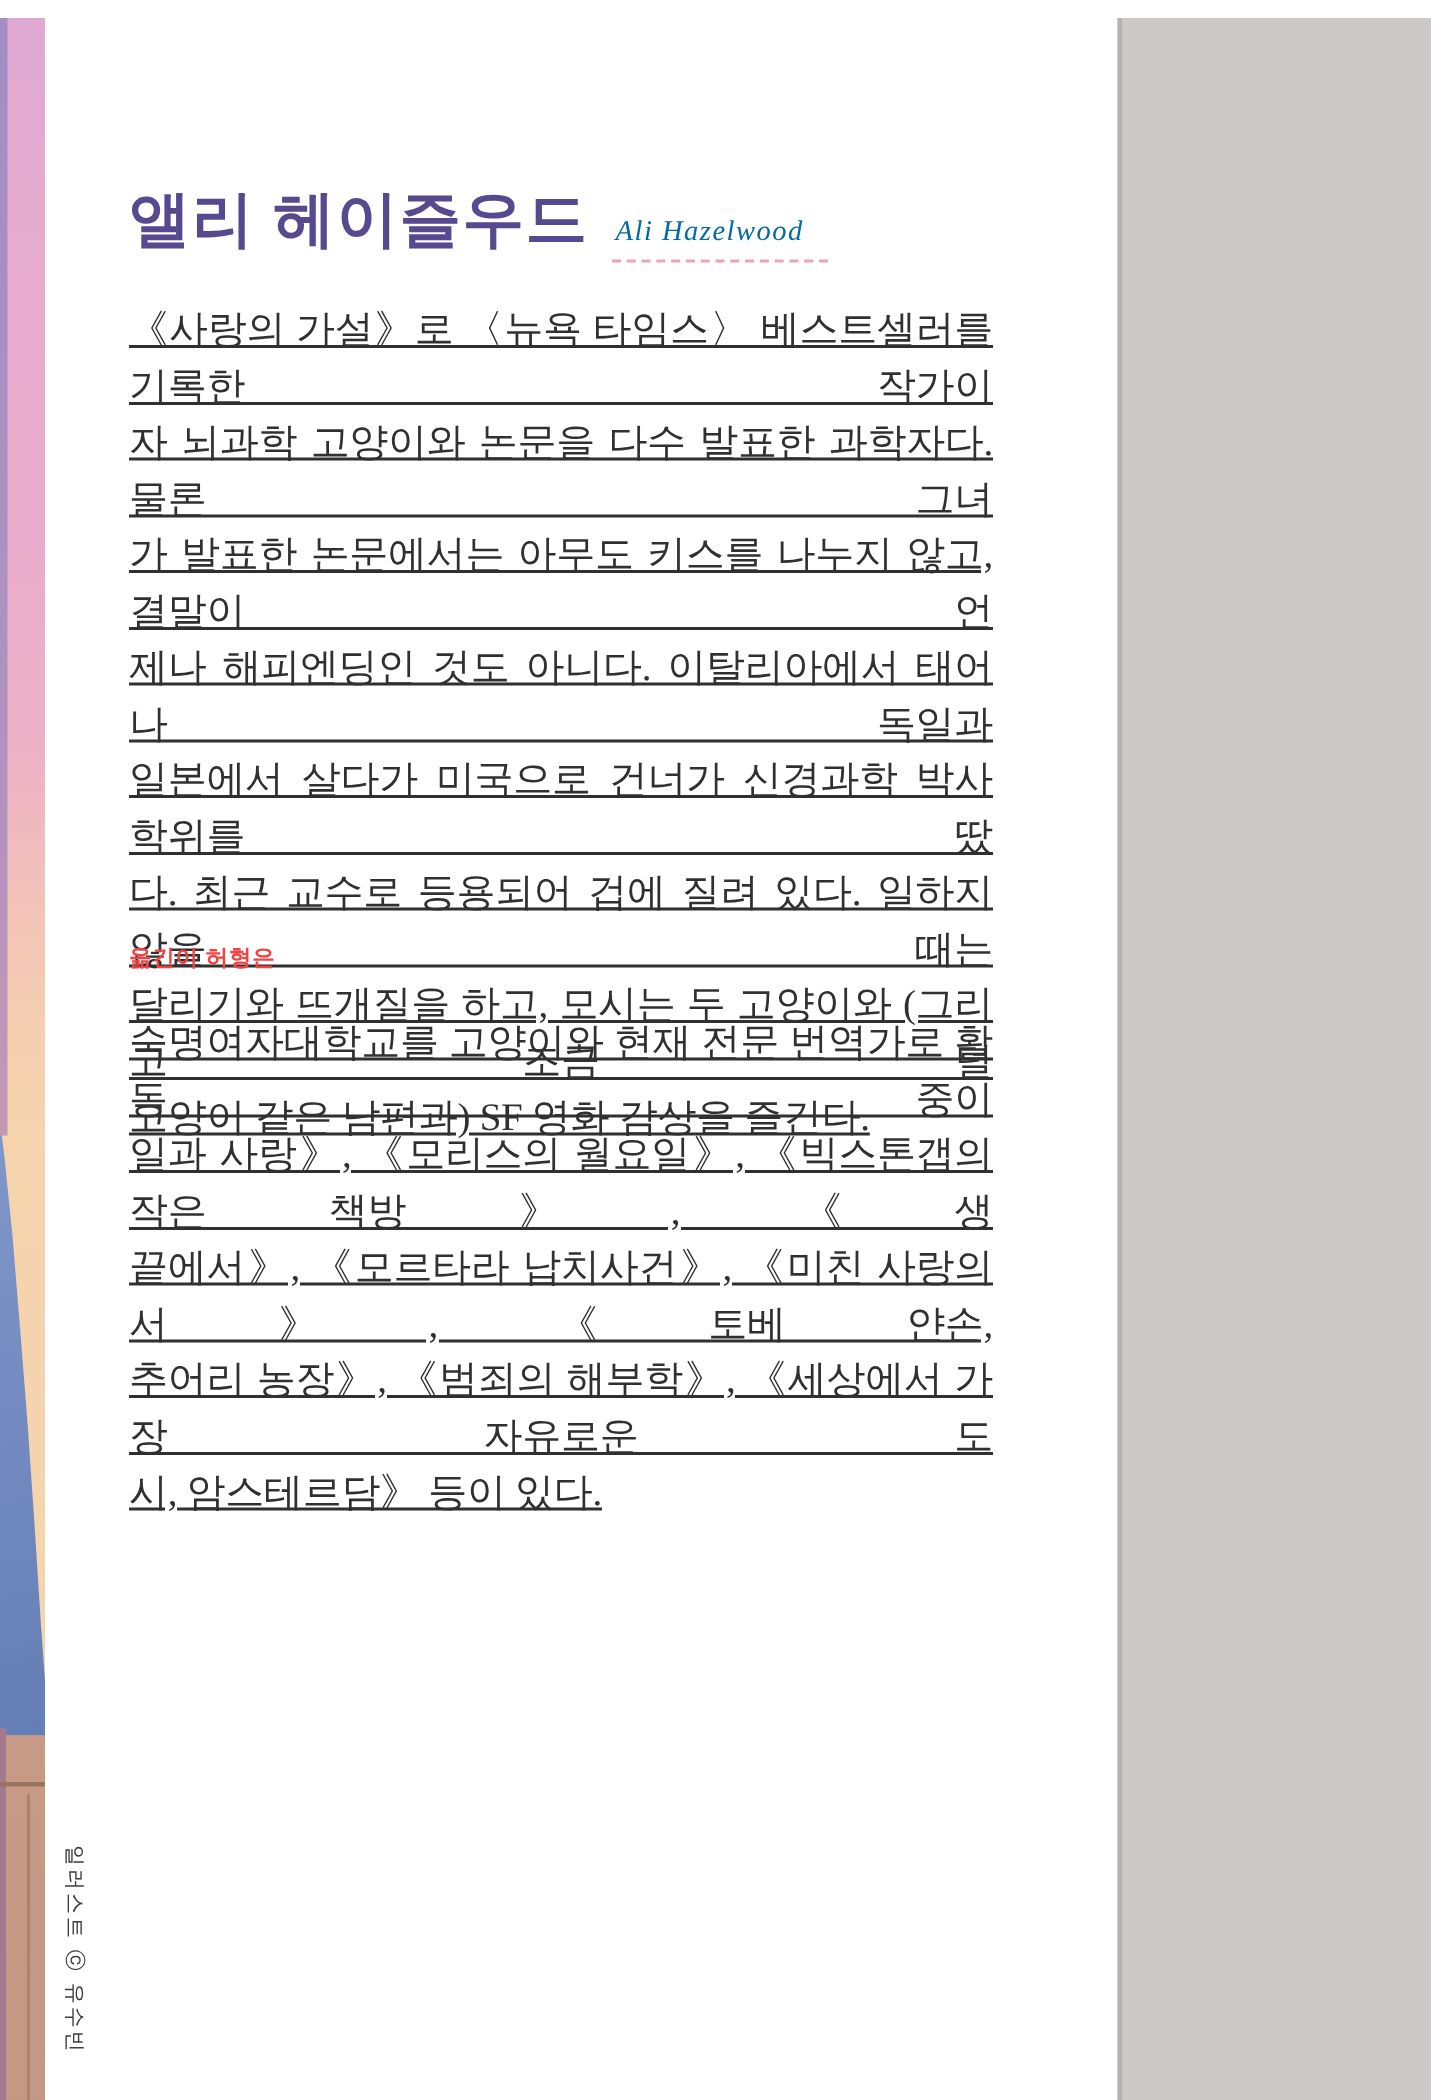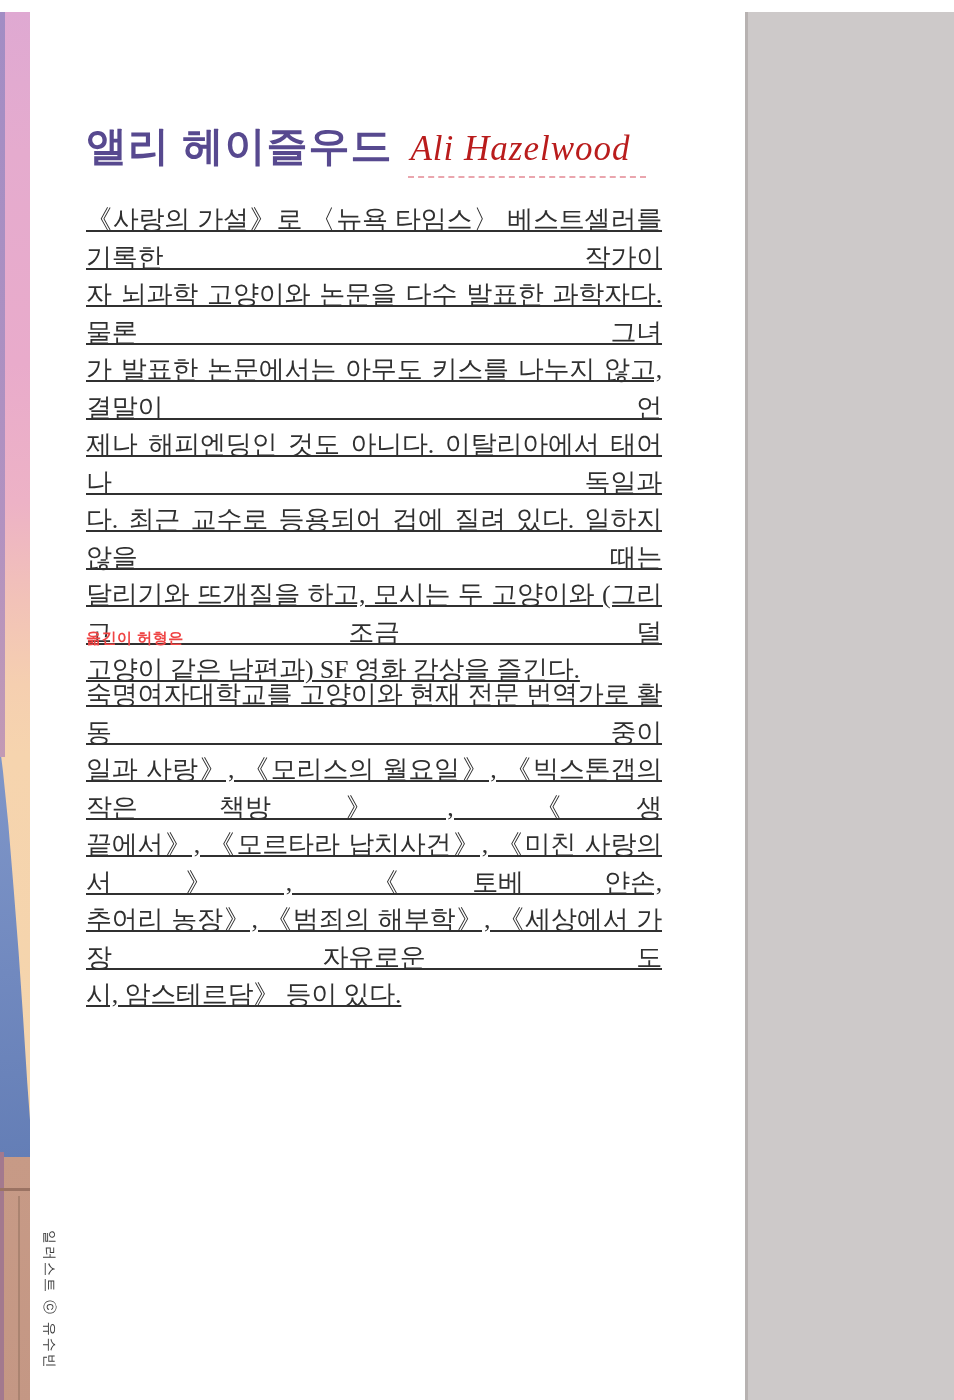"Ali Hazelwood" .author-en { color: #b91c1c -> #0369a1; font-size: 35px -> 19px }
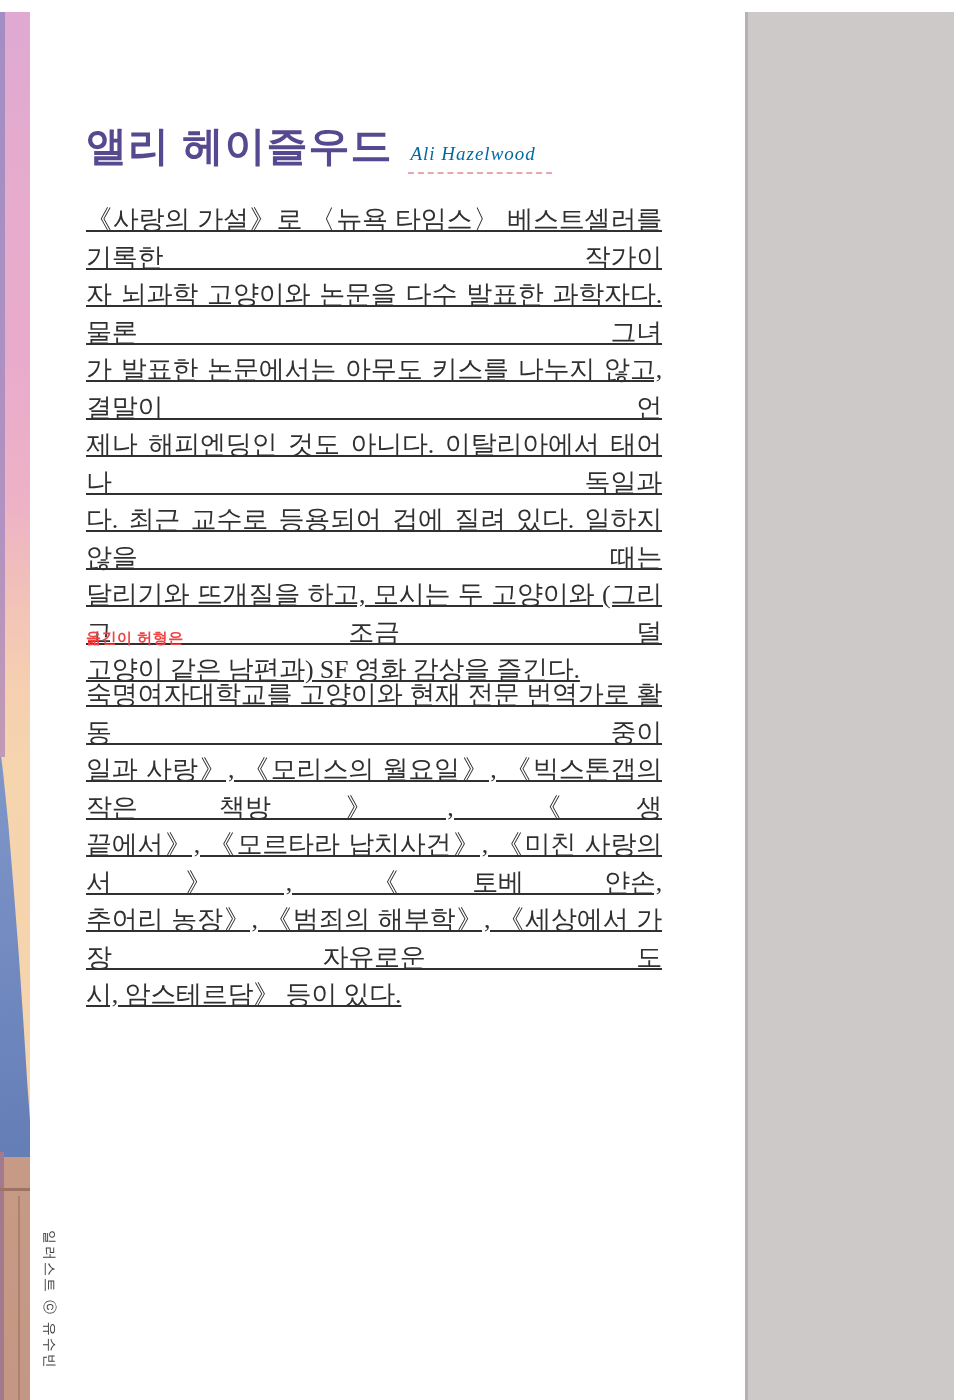"일본에서 살다가 미국으로 건너가 신경과학" div.bline { html: none -> <div>일본에서 살다가 미국으로 건너가 신경과학 박사 학위를 땄</div> }
